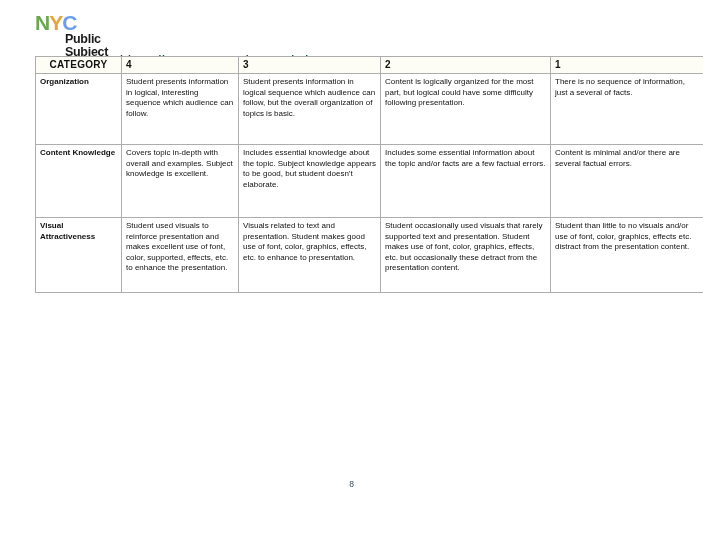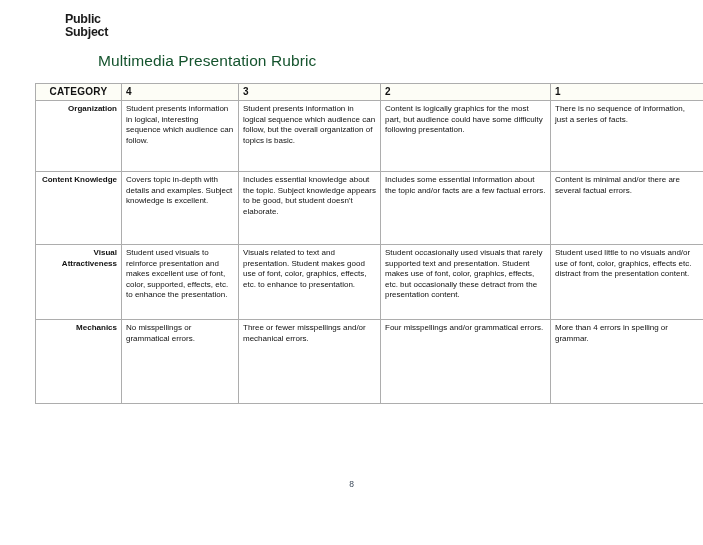"NYC" div.logo-nyc { html: none -> <div> <span>N</span><span>Y</span><span>C</span> </div> }
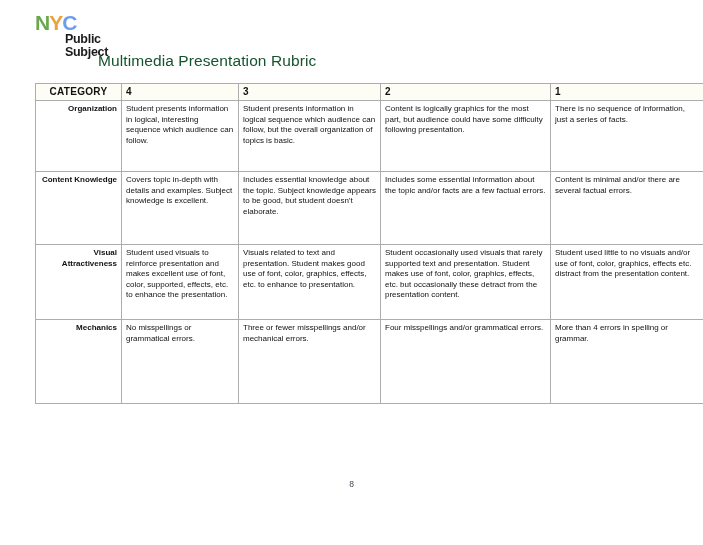"CATEGORY" .rubric-wrap { top: 83px -> 56px }
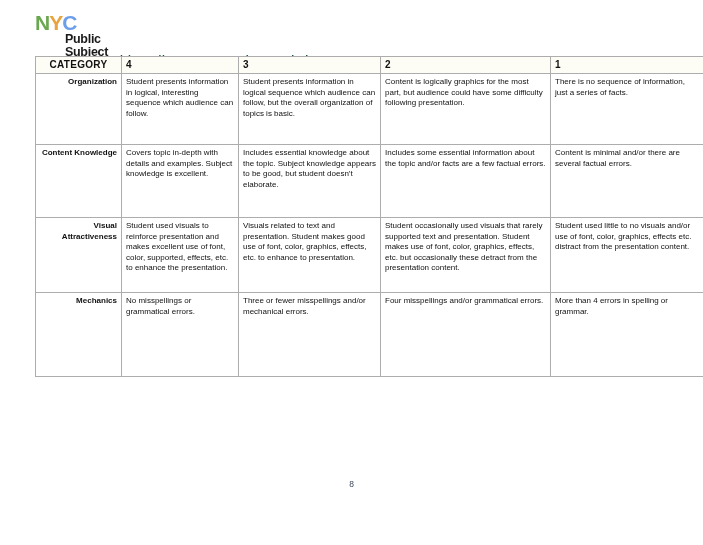"Organization" td.cat { text-align: right -> none }
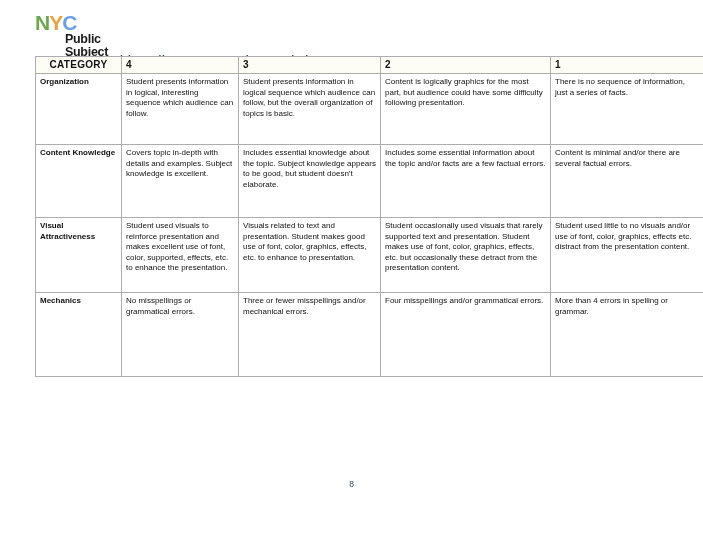"Content is logically graphics for" td { text: graphics for the most part, but audience -> organized for the most part, but logical }
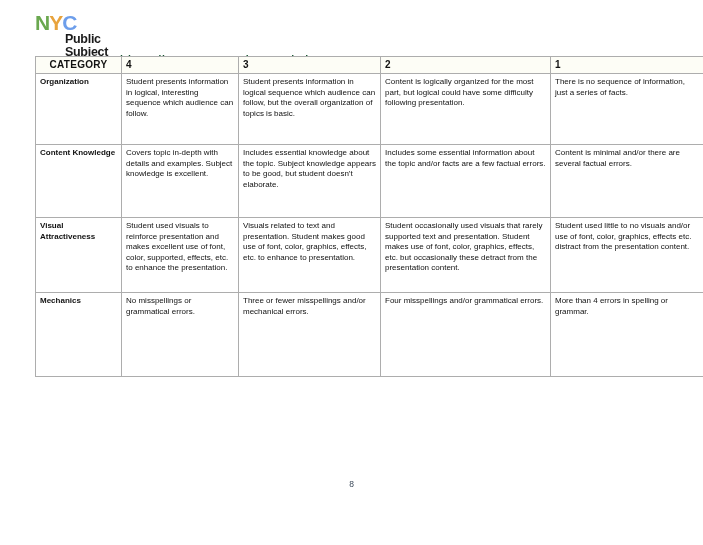"There is no sequence of" td { text: series -> several }
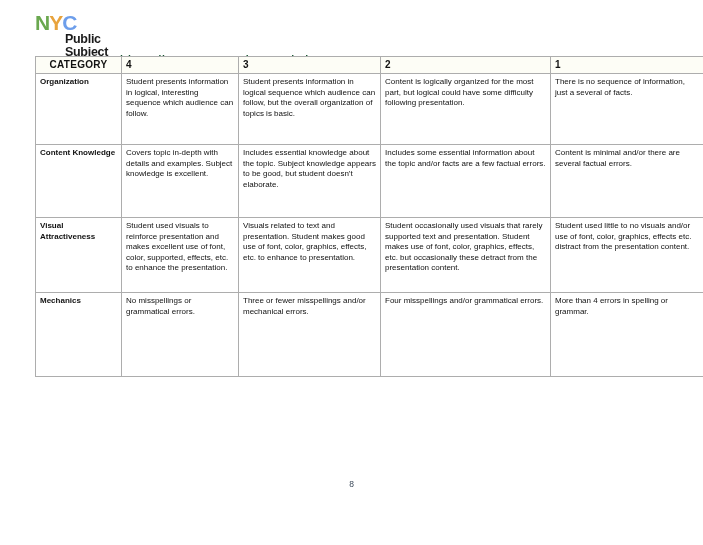"Covers topic in-depth with details" td { text: details -> overall }
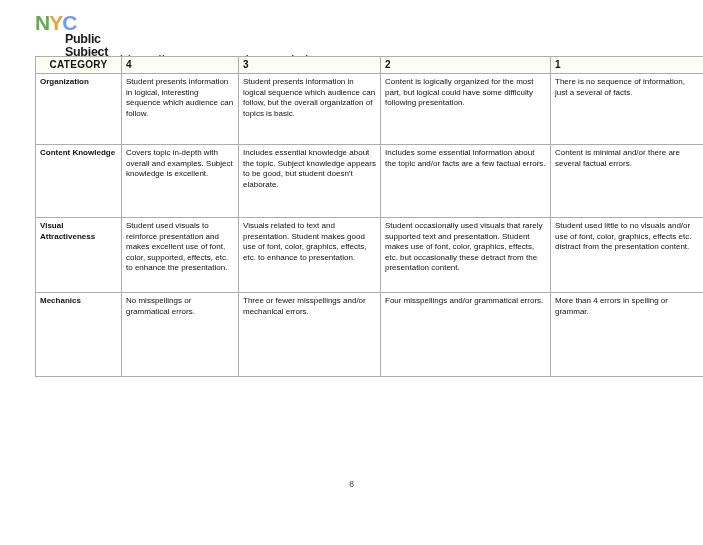"Student used little to no" td { text: used -> than }
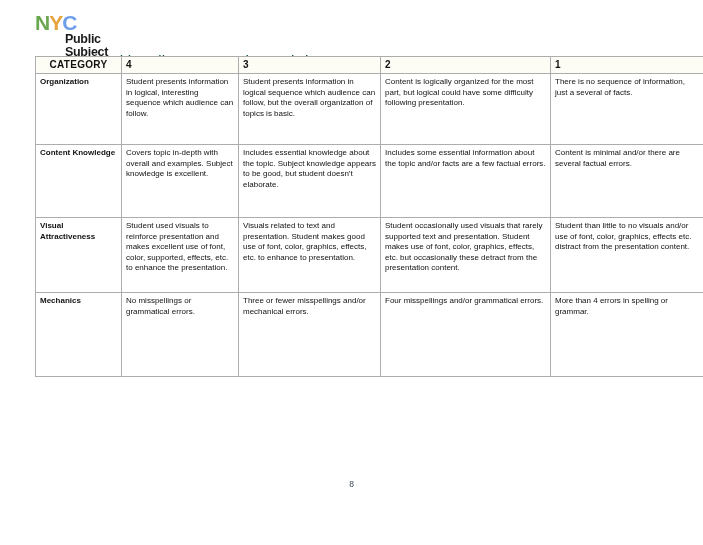"Mechanics" tr.r-mech { html: <tr> <td>Mechanics</td> <td>No misspellings or grammatical errors.</td> <td>Three or fewer misspellings and/or mechanical errors.</td> <td>Four misspellings and/or grammatical errors.</td> <td>More than 4 errors in spelling or grammar.</td> </tr> -> none }
